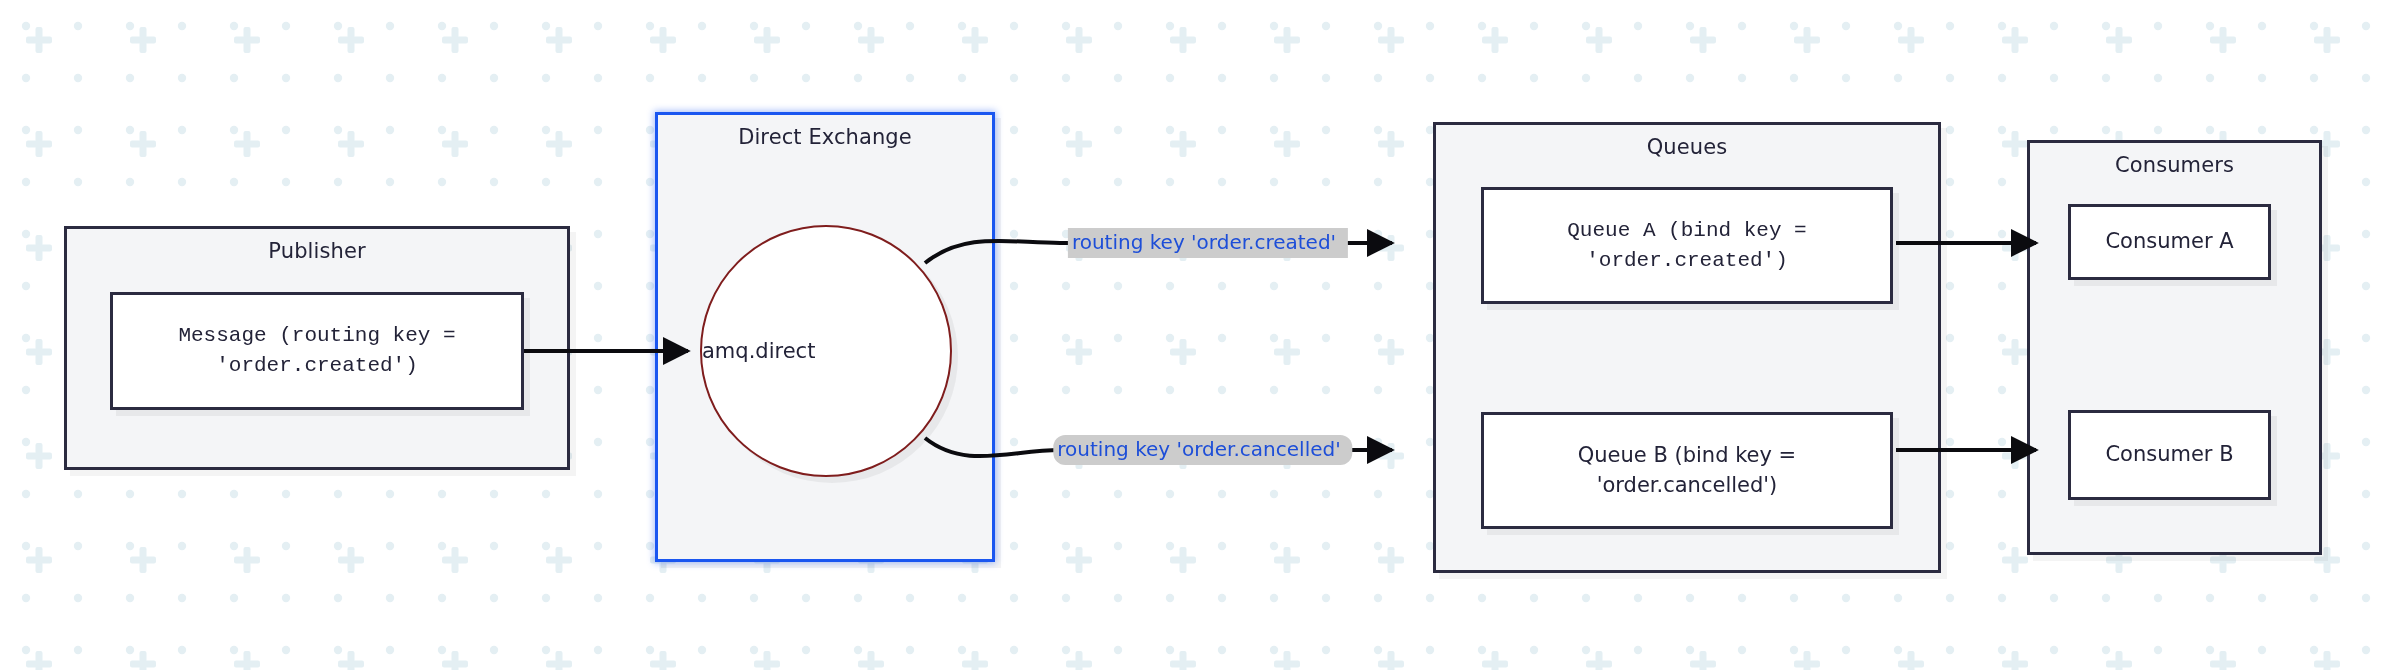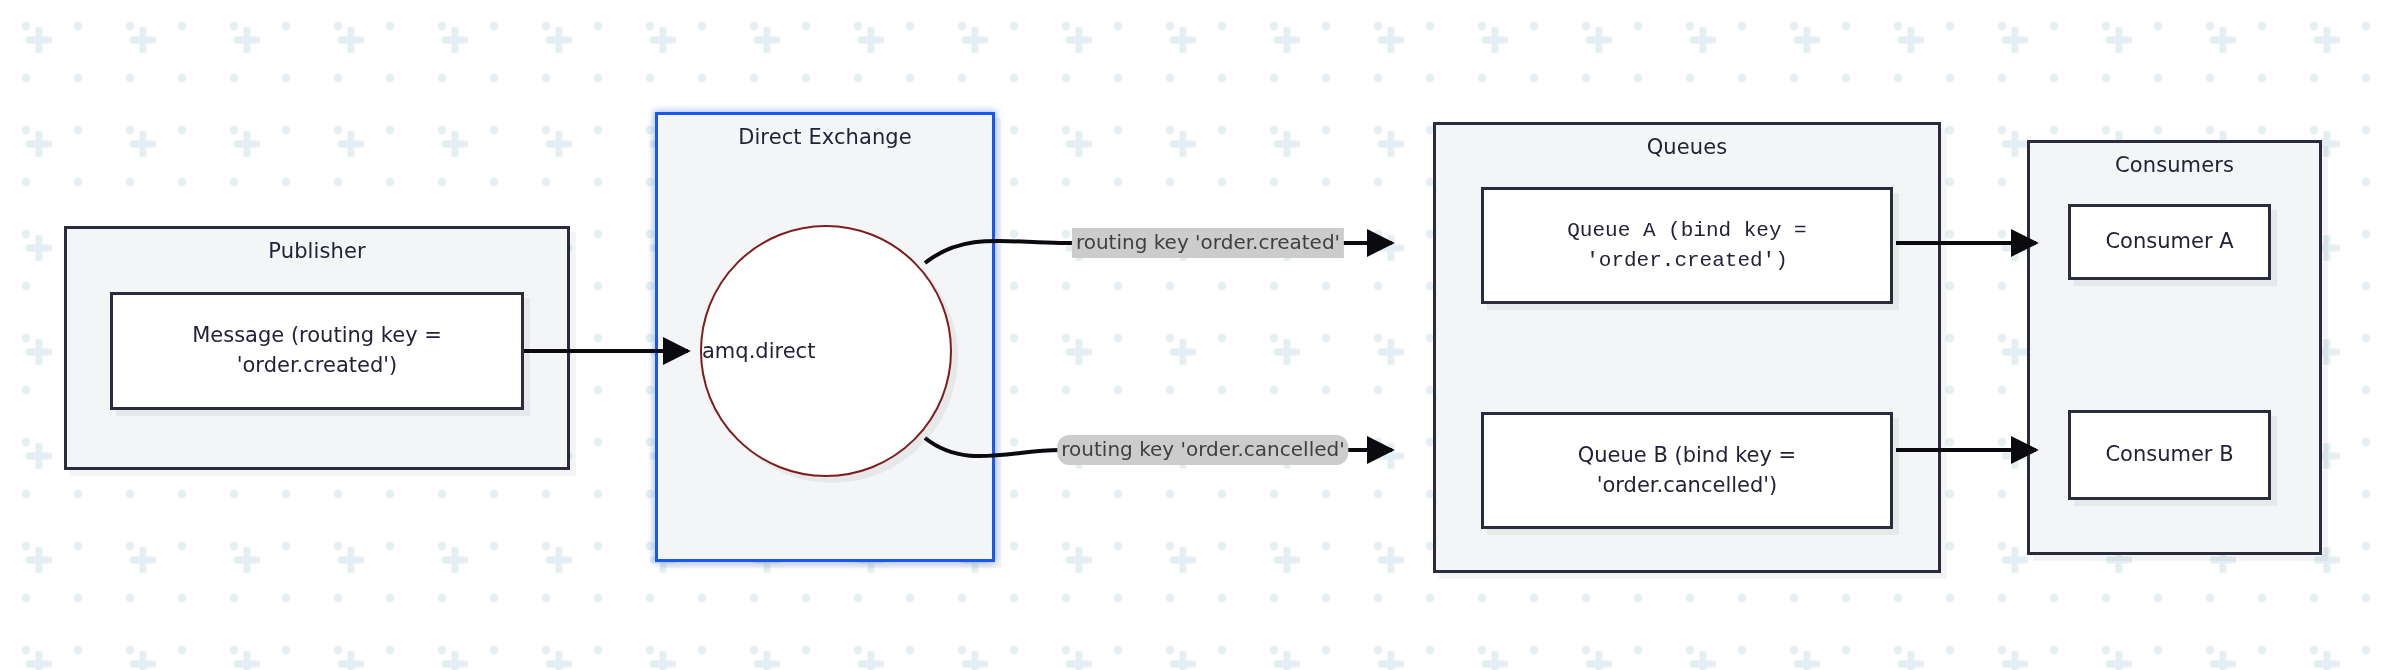"routing key 'order.created'" .edge-label { color: #404040 -> #1d4ed8; padding: 3px 4px 4px 4px -> 3px 12px 4px 4px }
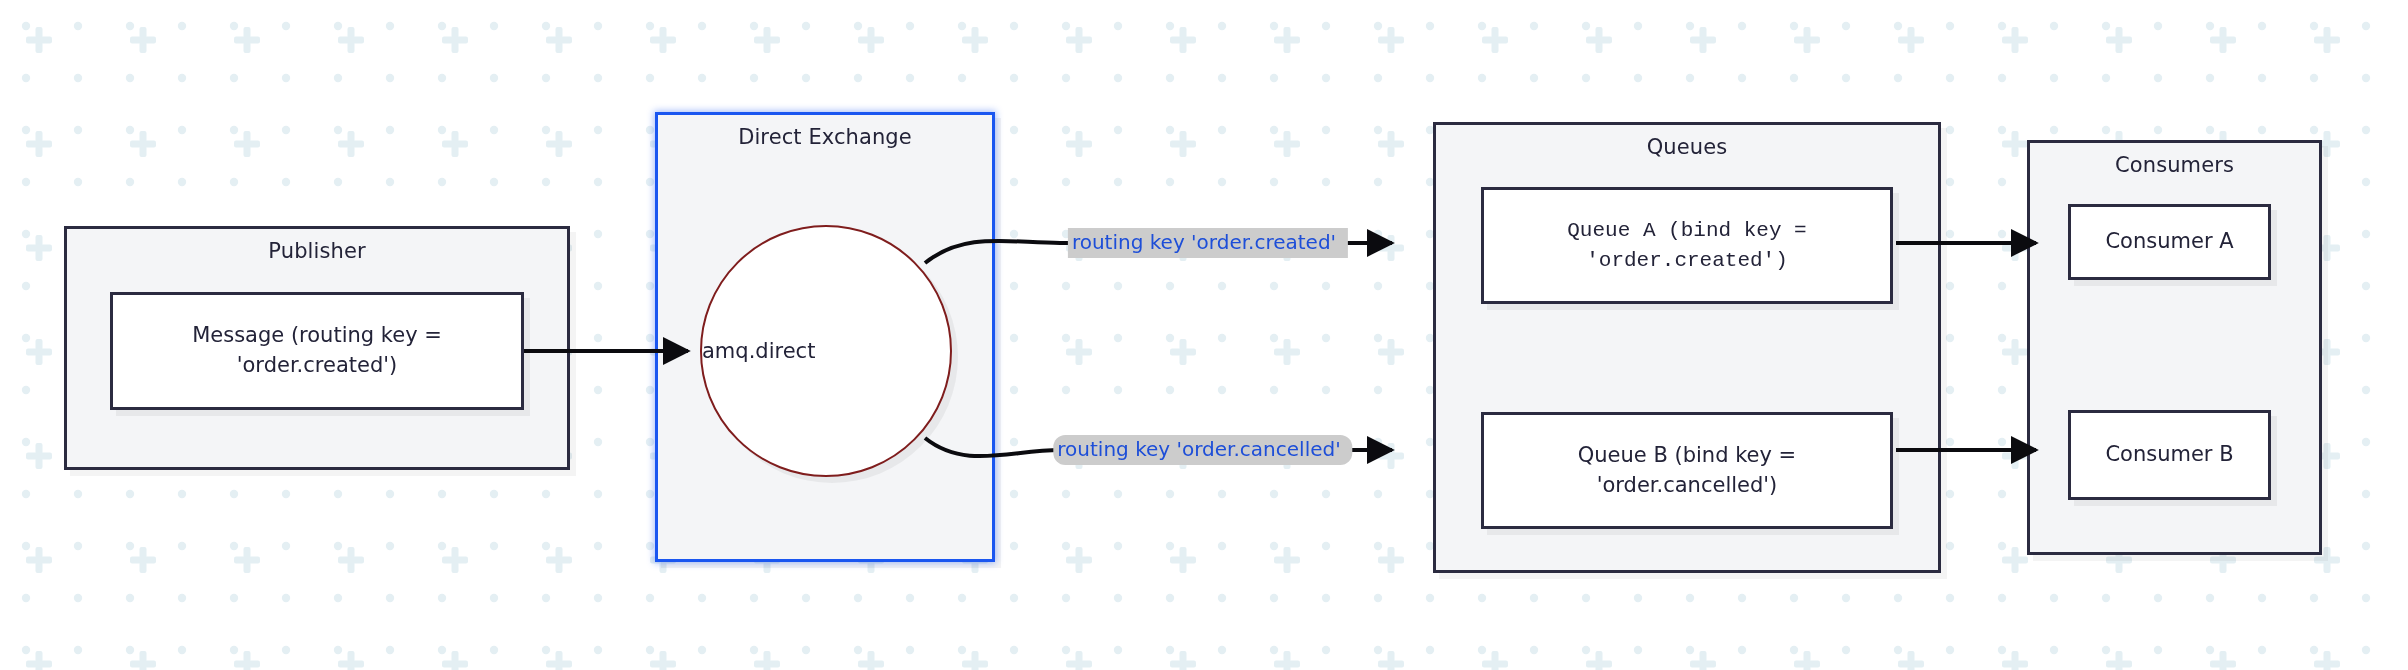"Message (routing key =" span { font-family: none -> Liberation Mono, monospace }
